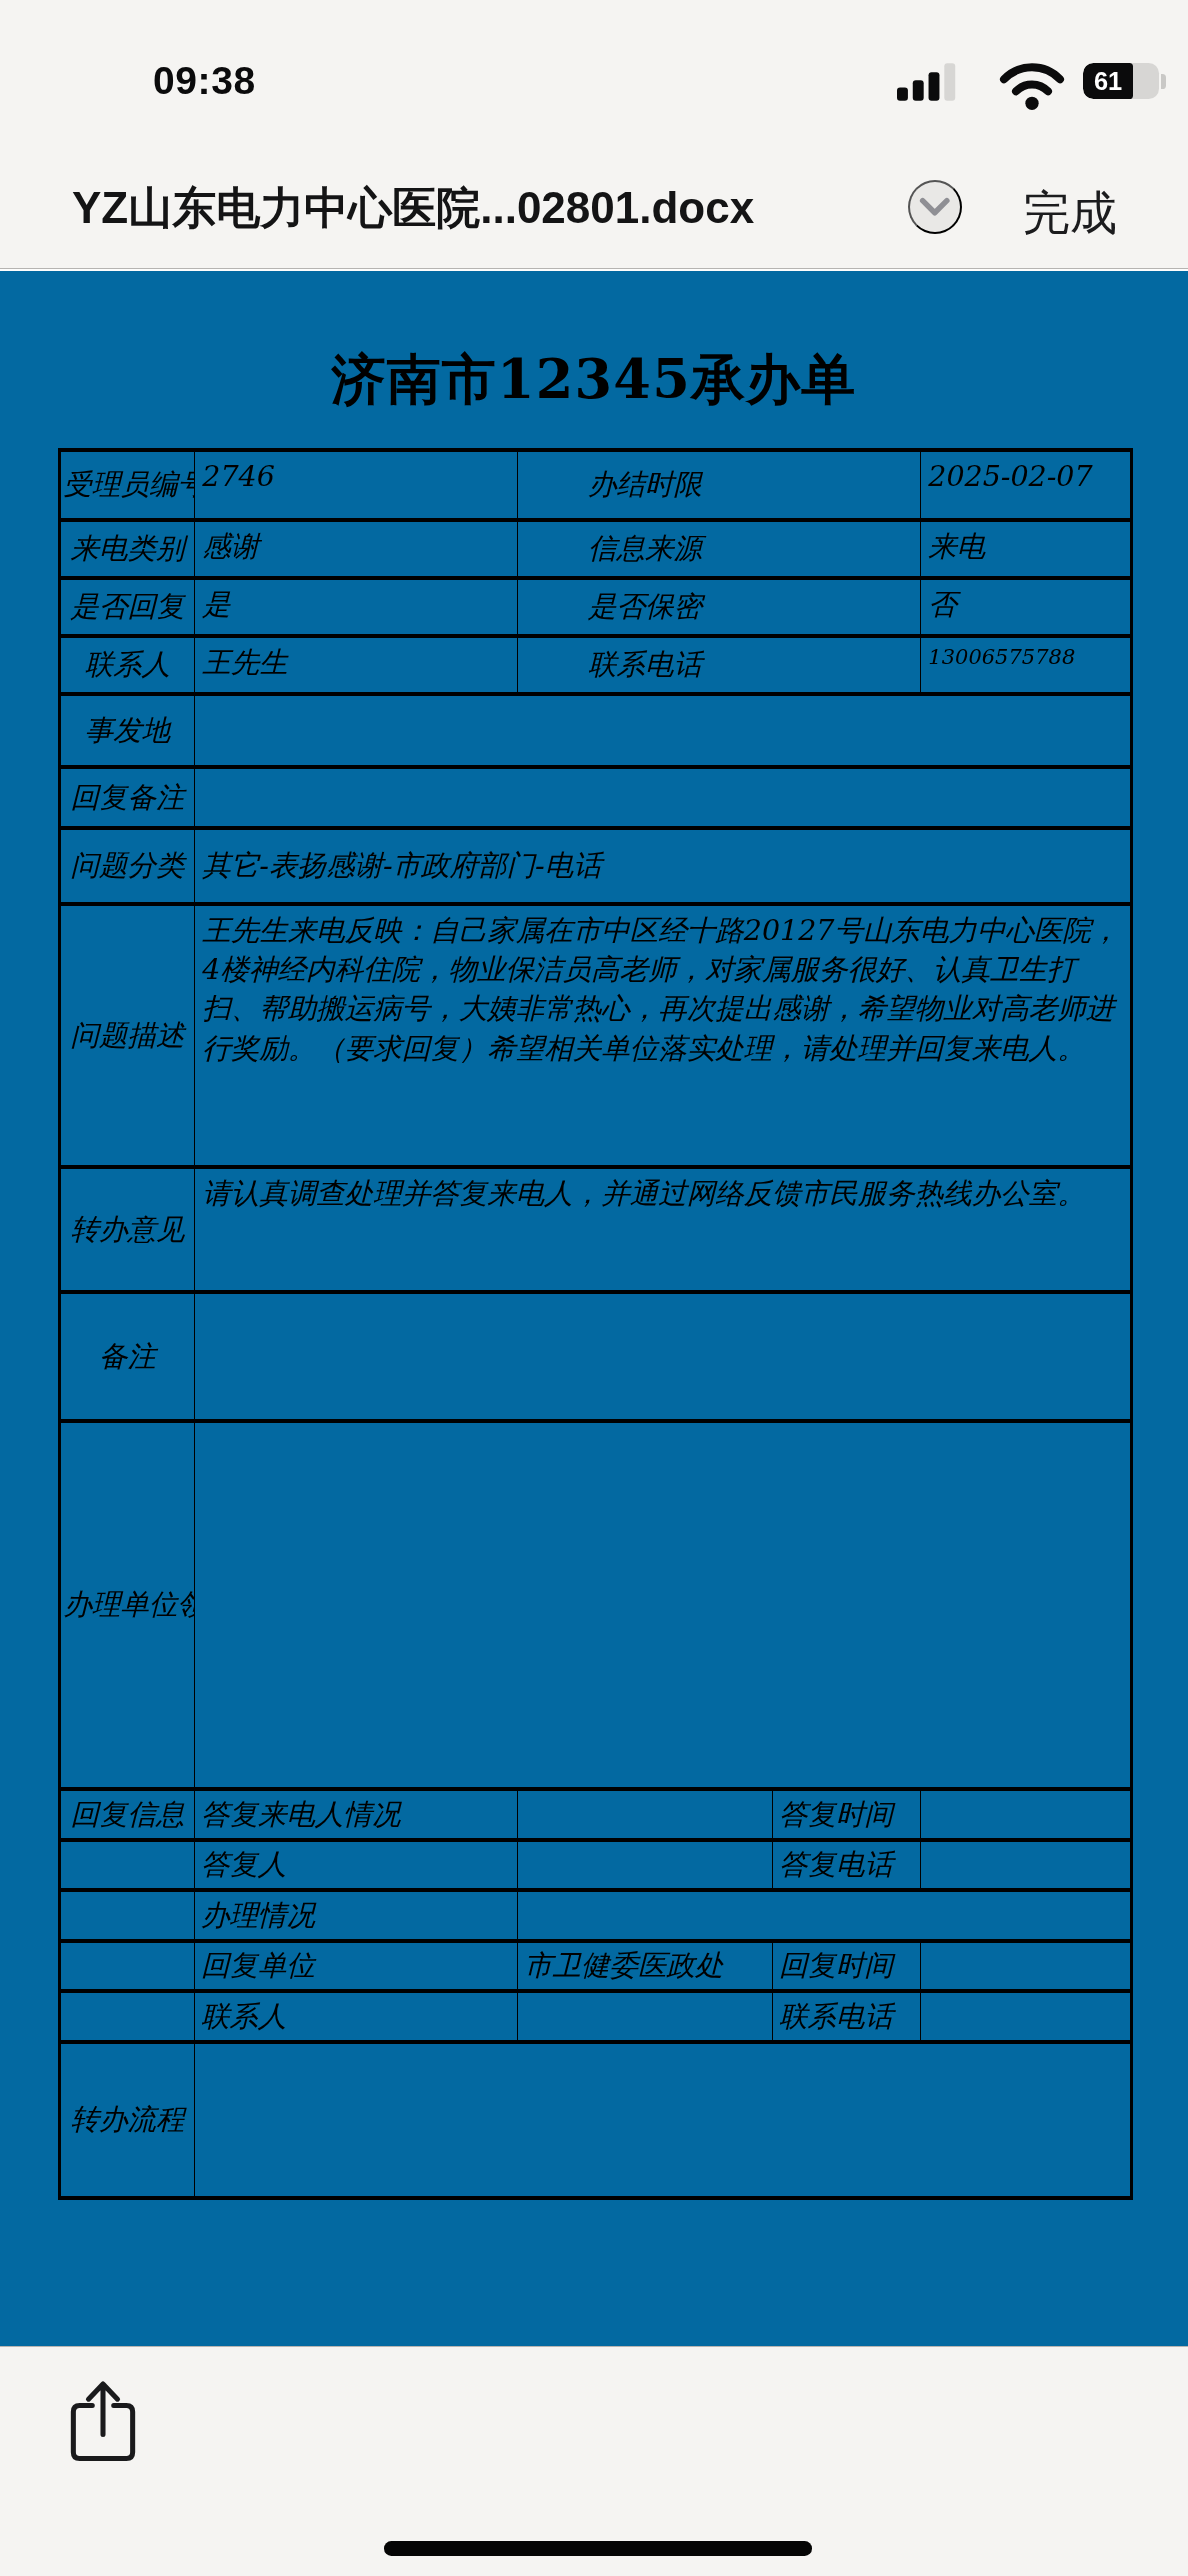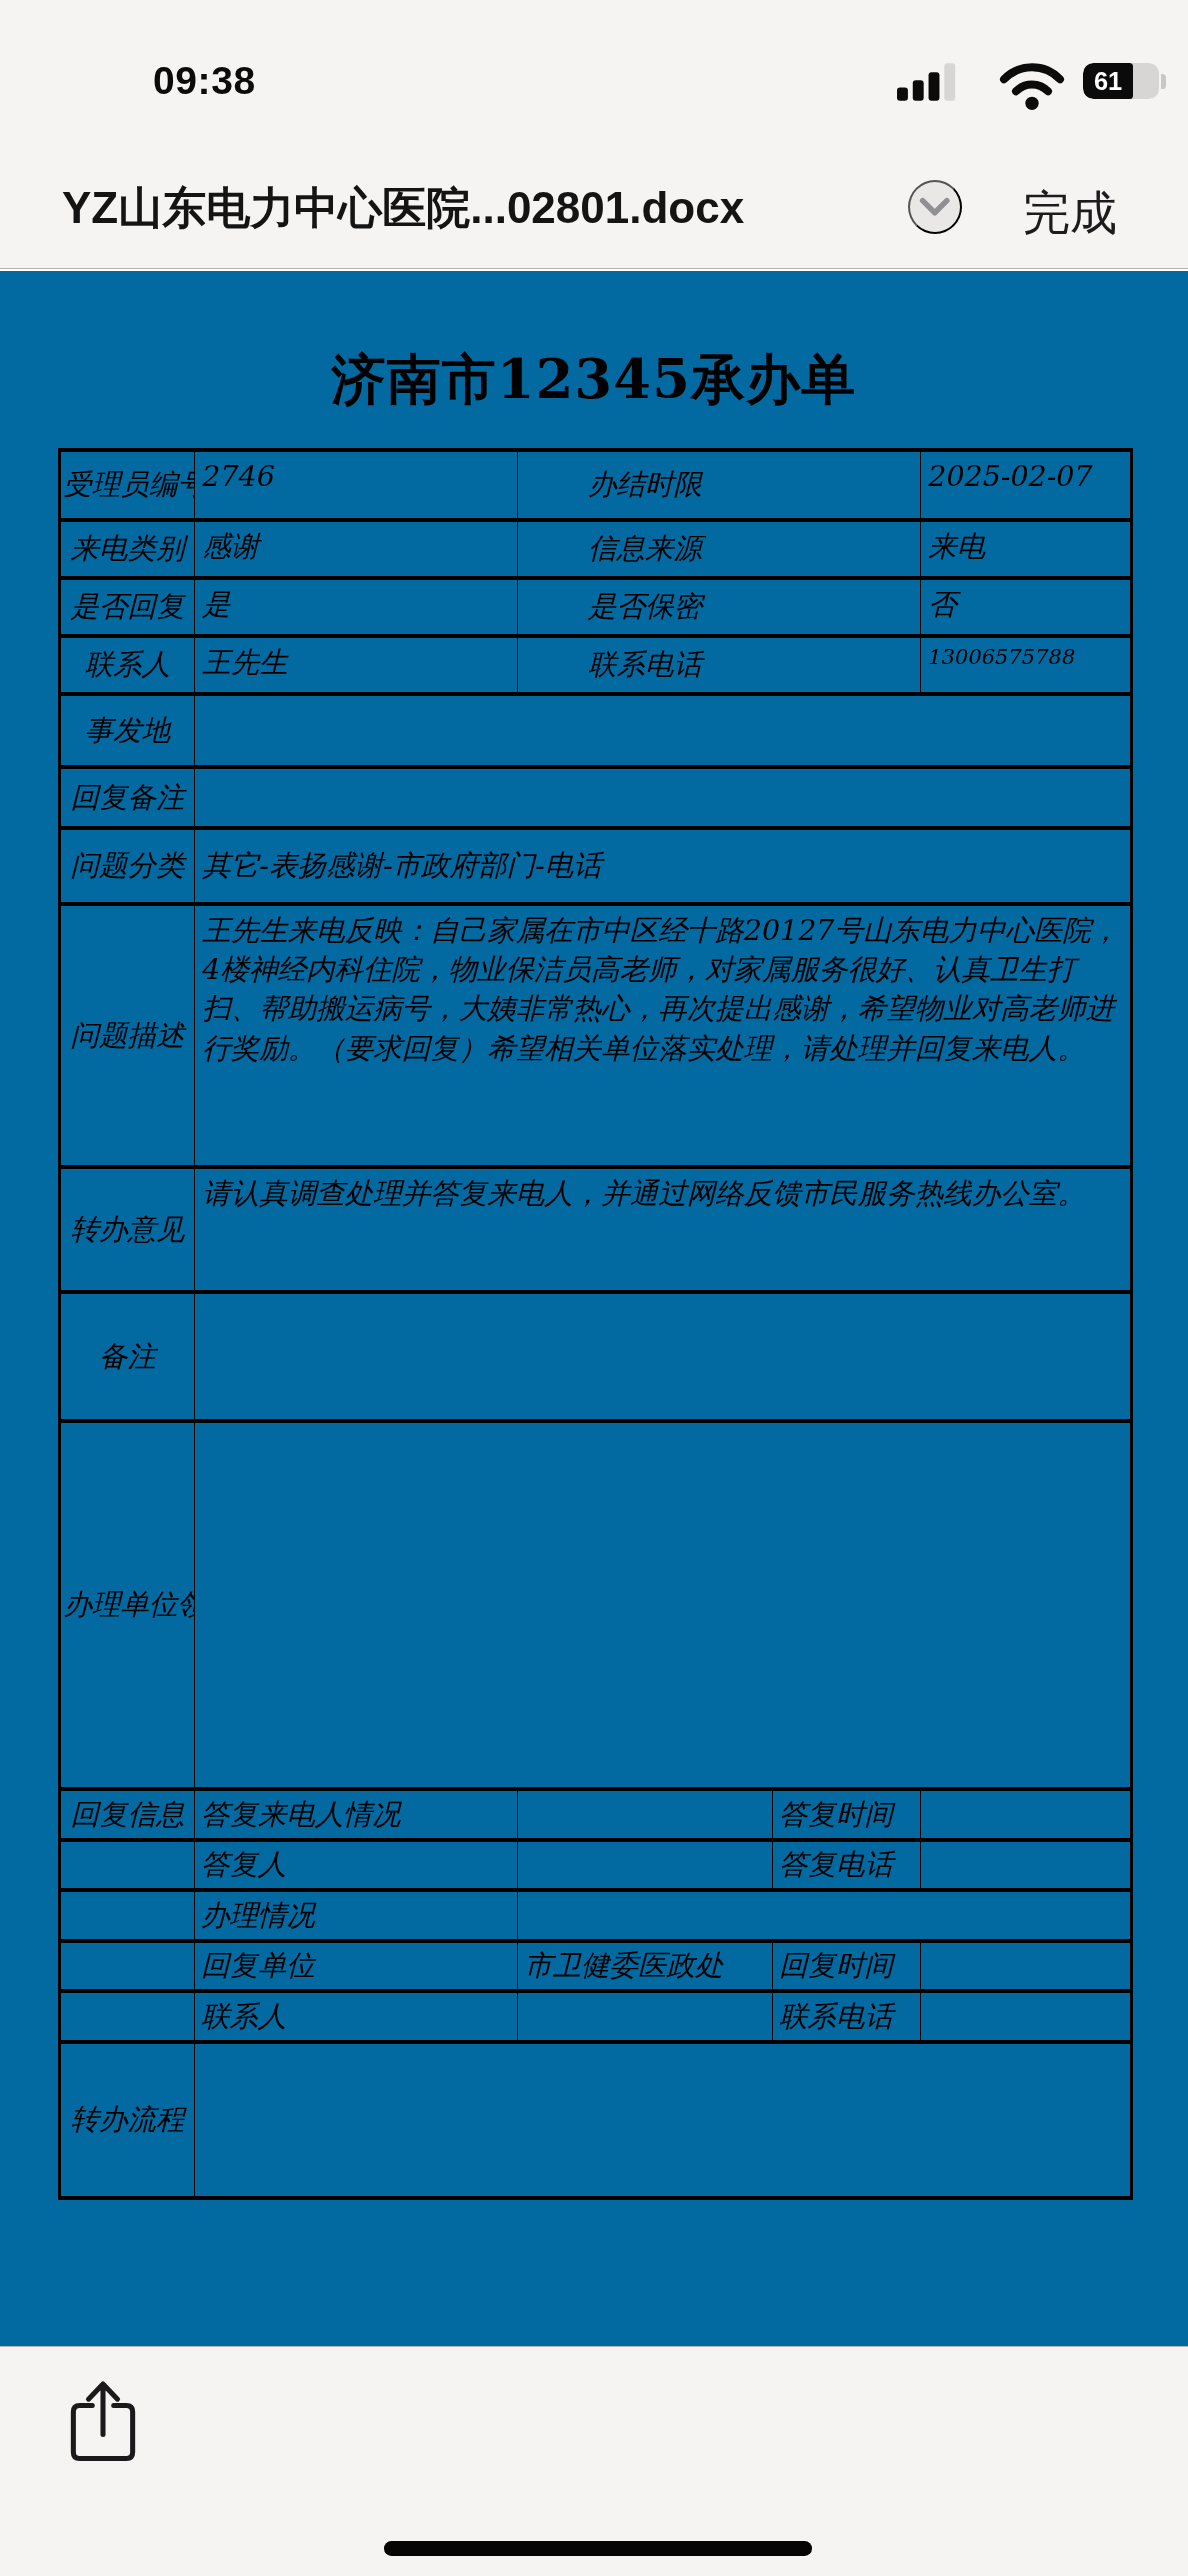"YZ山东电力中心医院...02801.docx" .nav-title { left: 62px -> 72px }
